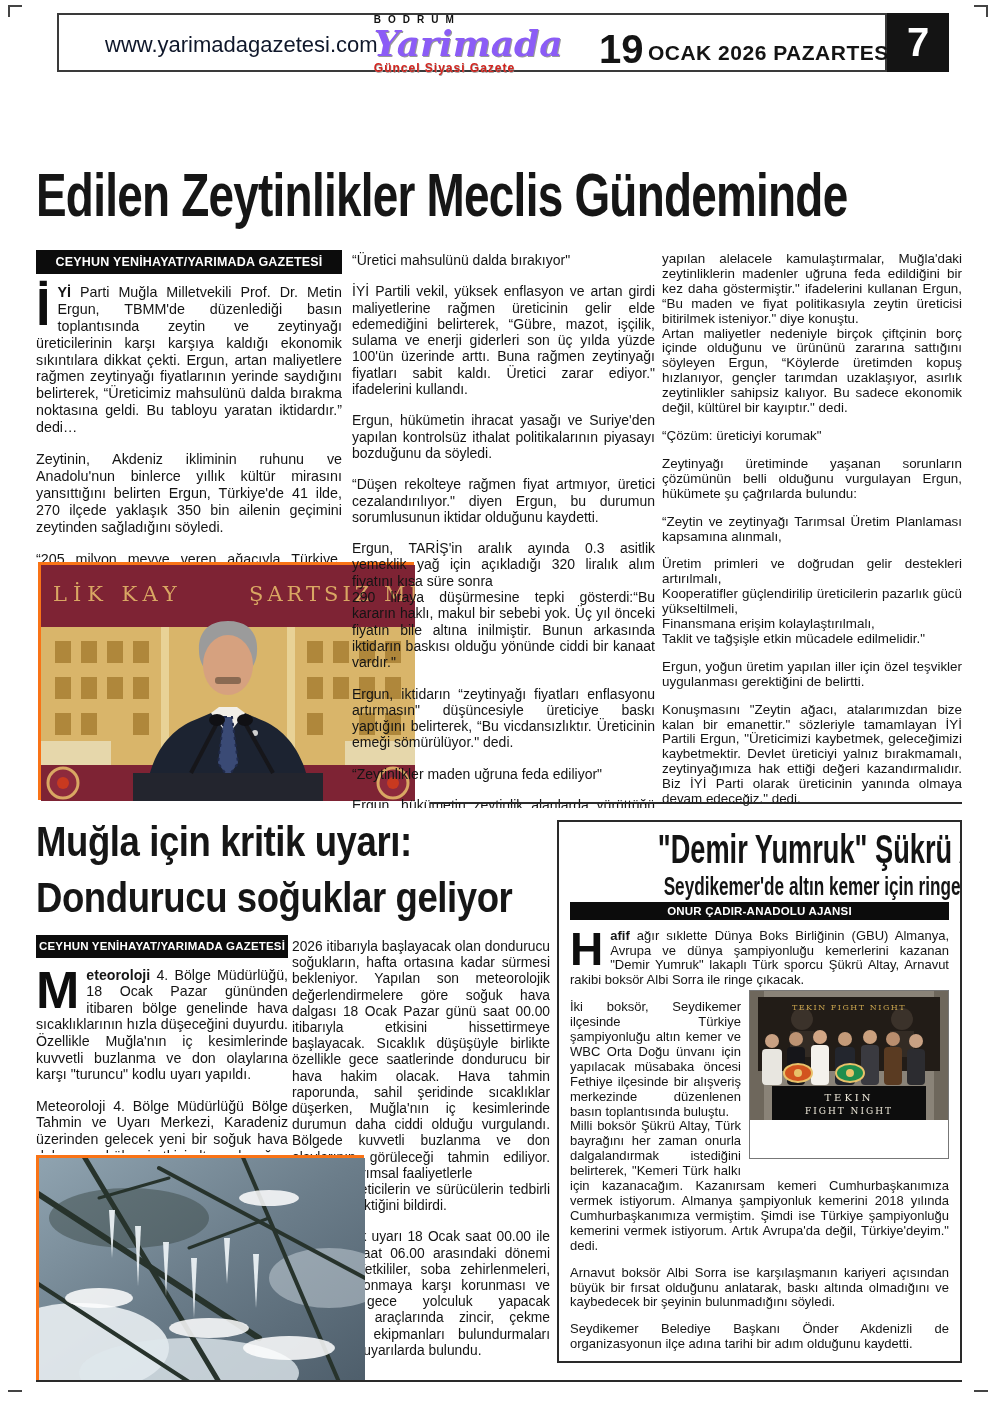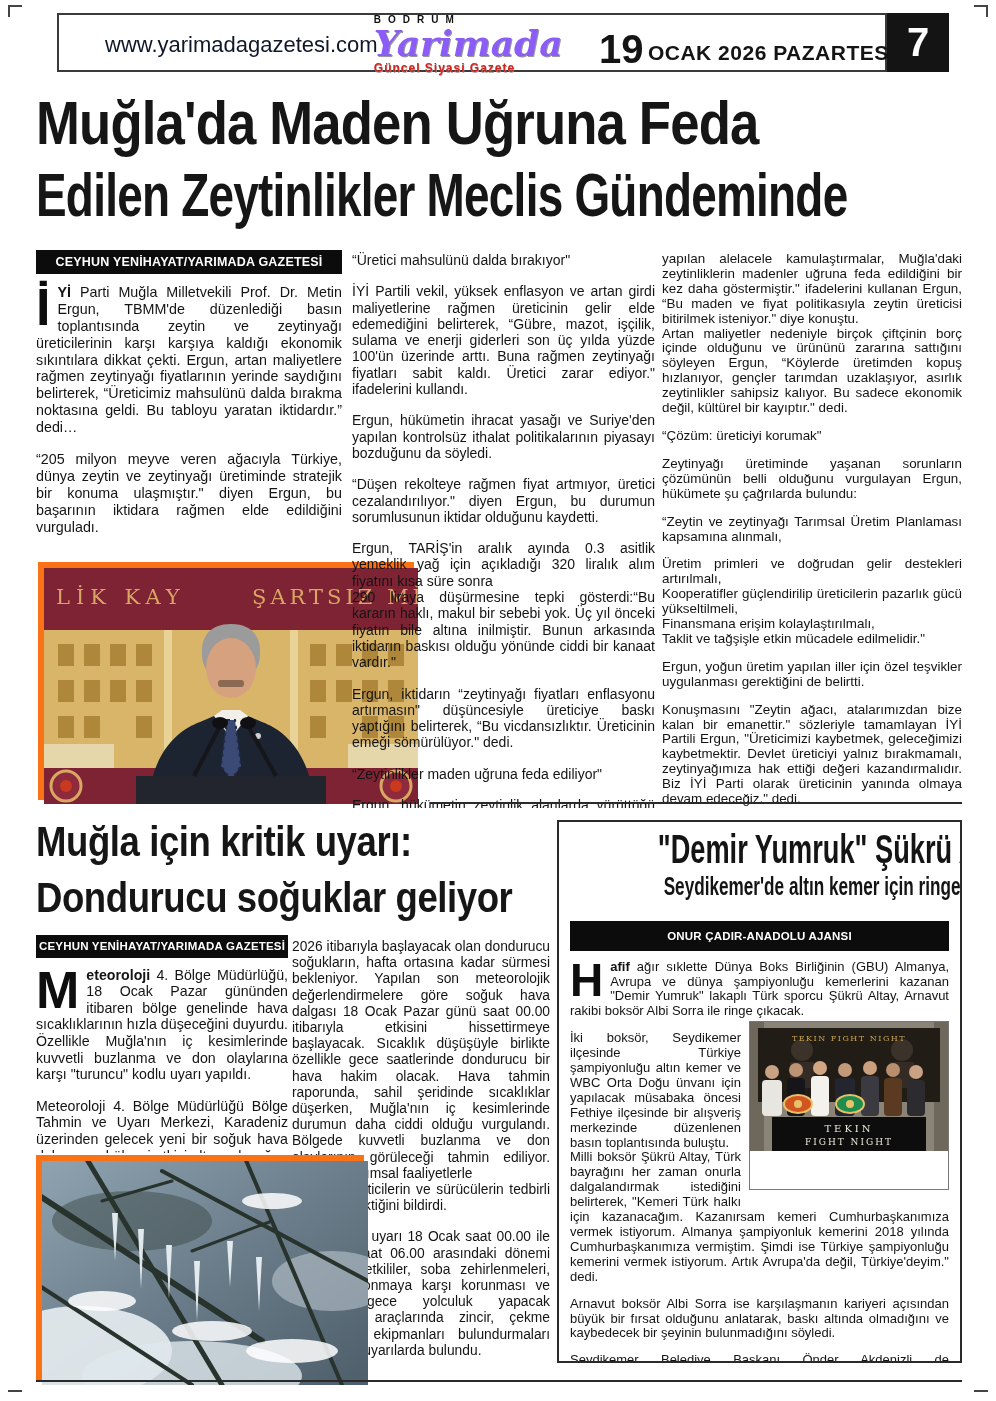"Muğla'da Maden Uğruna Feda" div.hline { html: <div> <span>Muğla'da Maden Uğruna Feda</span> </div> -> none }
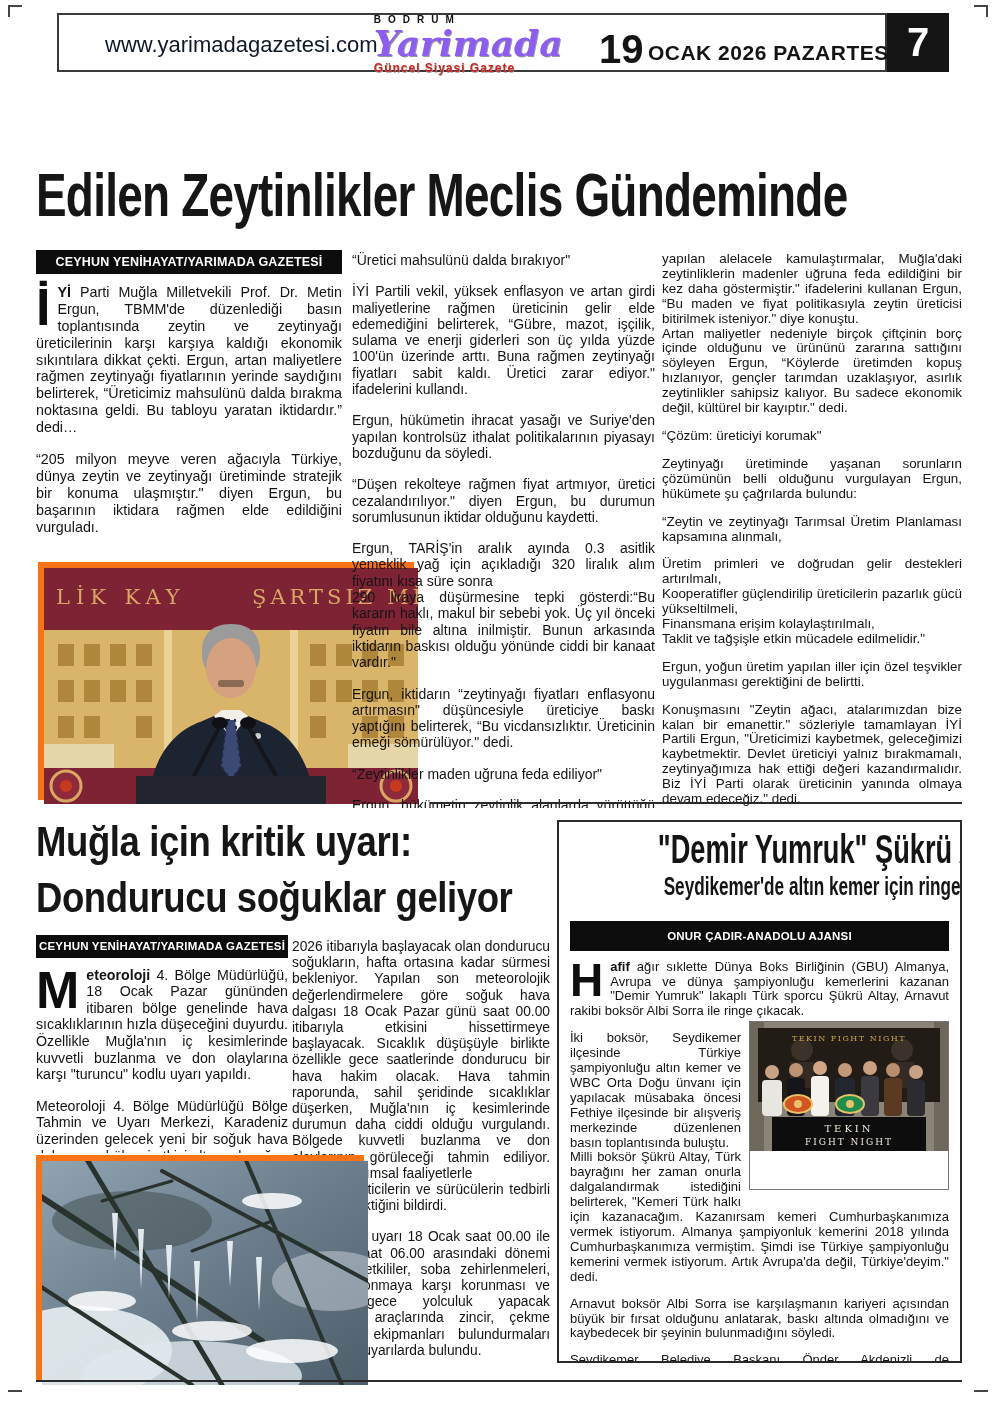"Zeytinin, Akdeniz ikliminin ruhunu ve" p.gap { html: none -> <p>Zeytinin, Akdeniz ikliminin ruhunu ve Anadolu'nun binlerce yıllık kültür mirasını yansıttığını belirten Ergun, Türkiye'de 41 ilde, 270 ilçede yaklaşık 350 bin ailenin geçimini zeytinden sağladığını söyledi.</p> }
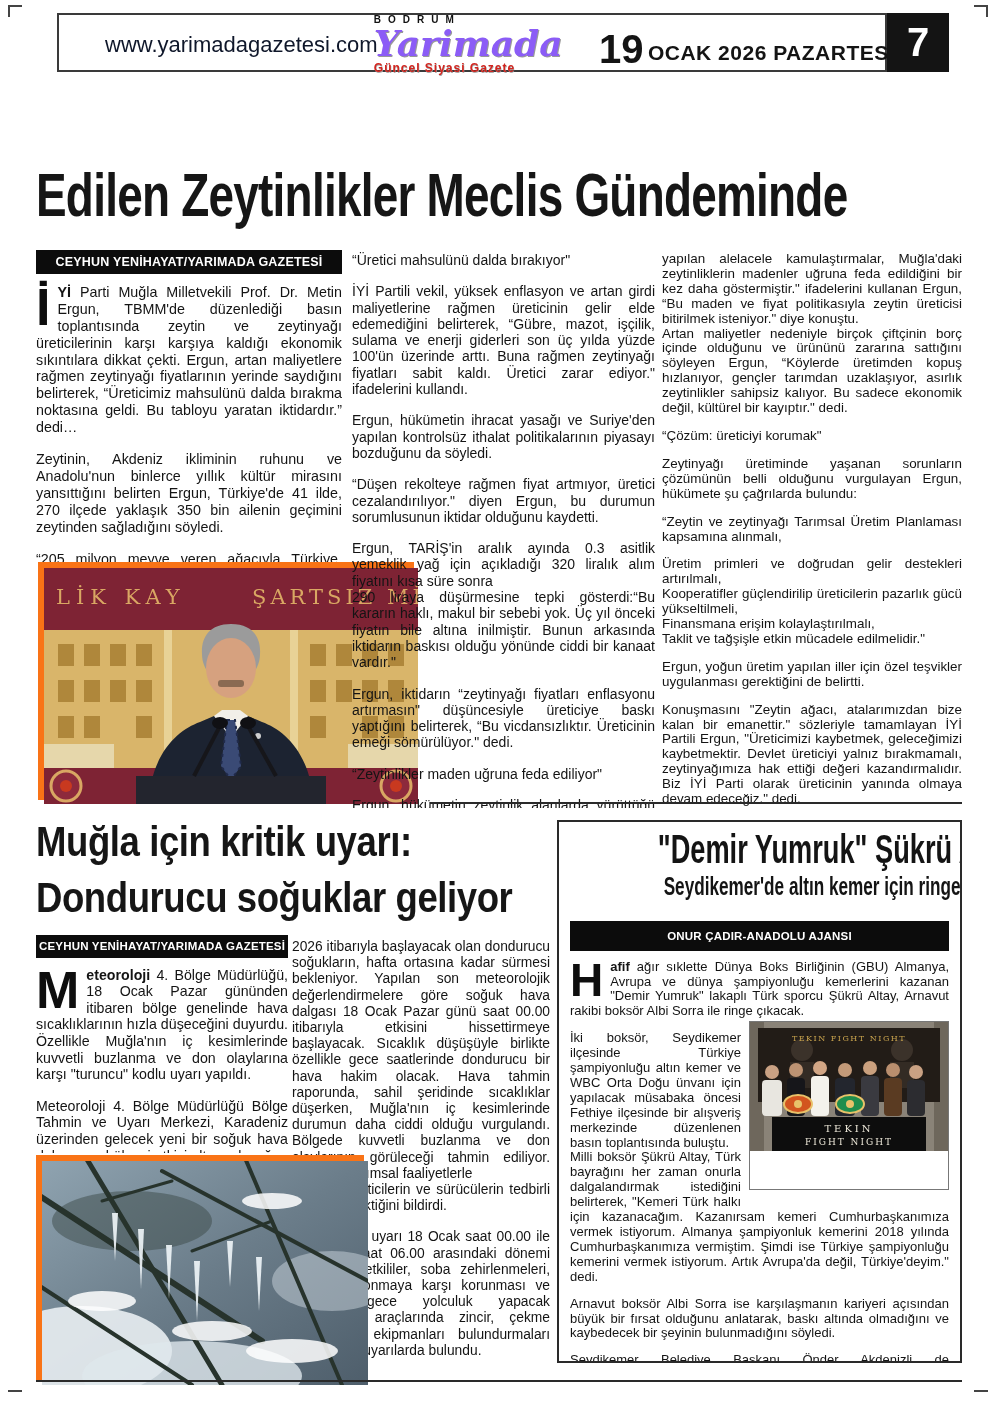"LİK KAY" .photo { border: 6px solid #f97316 -> 3px solid #f97316 }
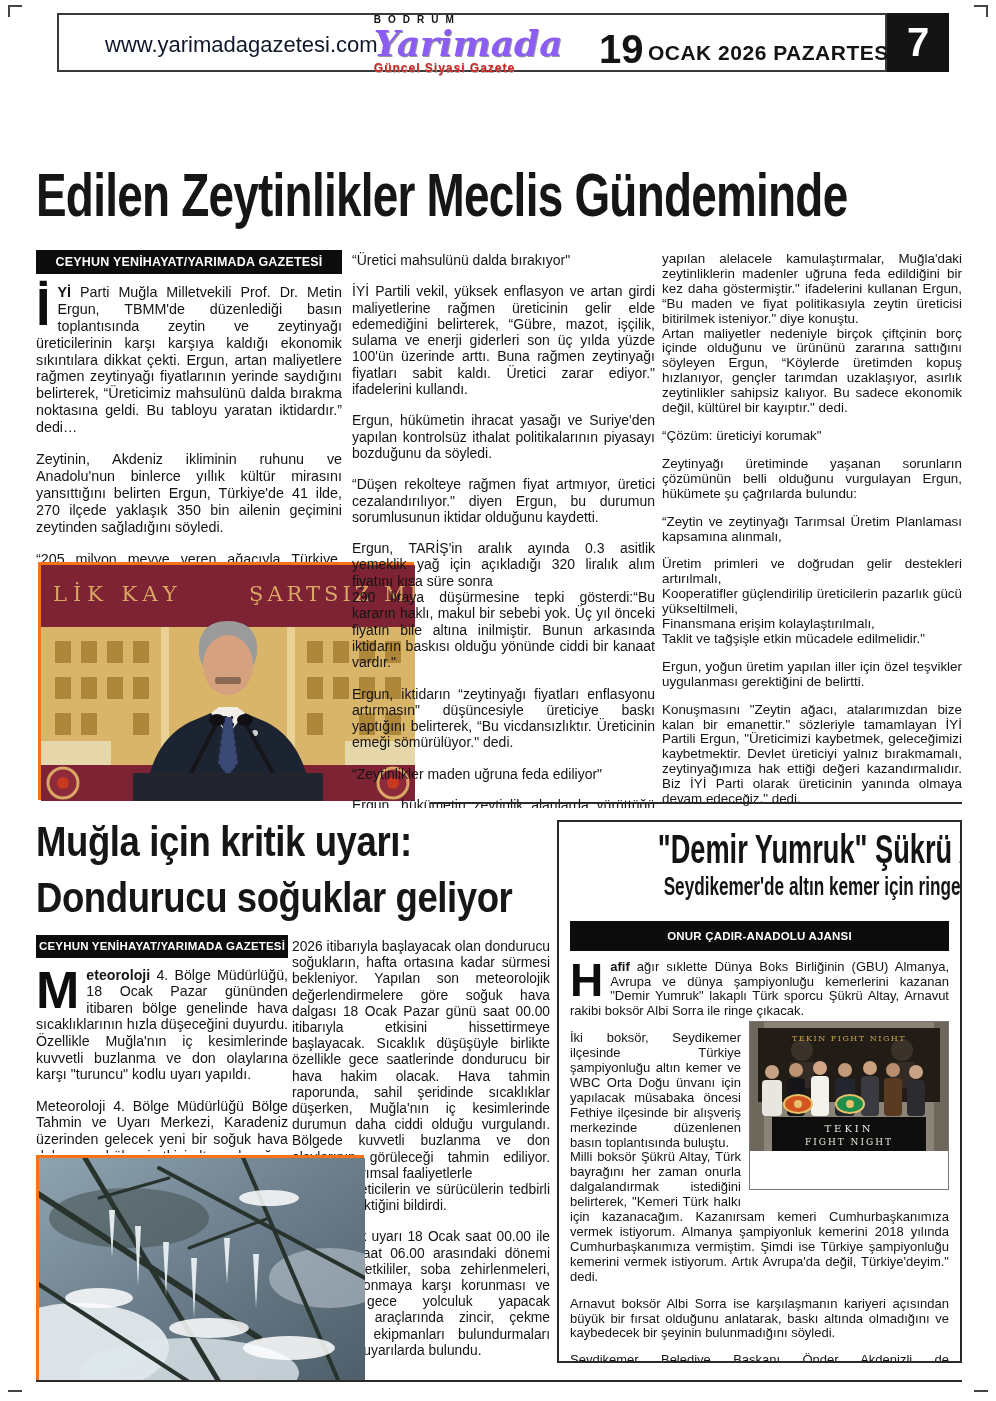"ONUR ÇADIR-ANADOLU AJANSI" .a3box .bybar { margin-top: 20px -> 1px; padding: 9px 0 -> 3px 0 }
